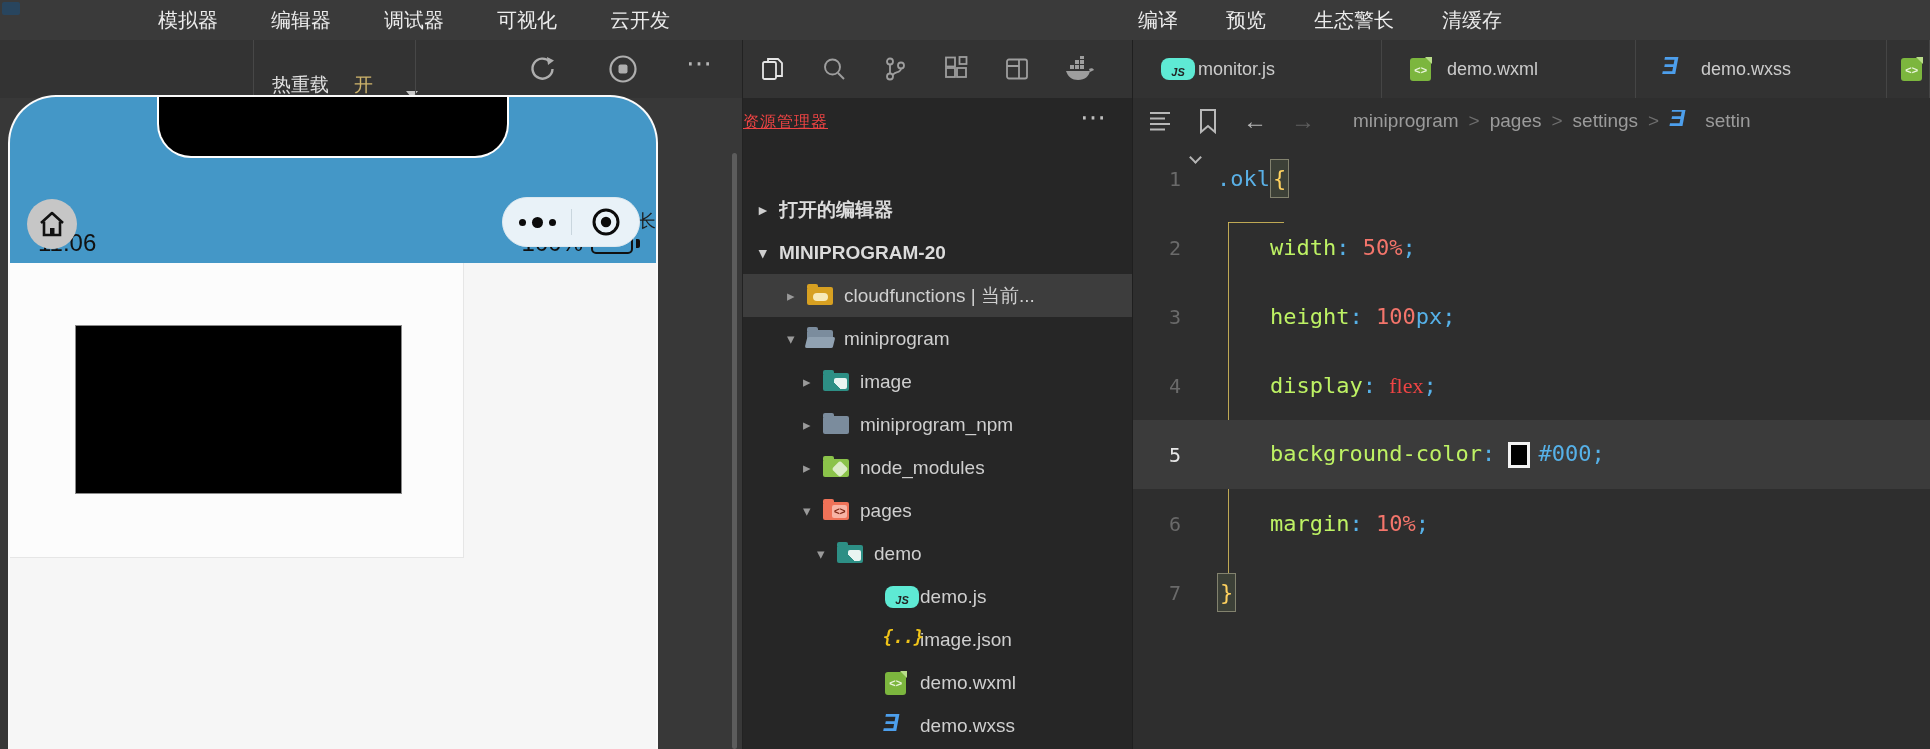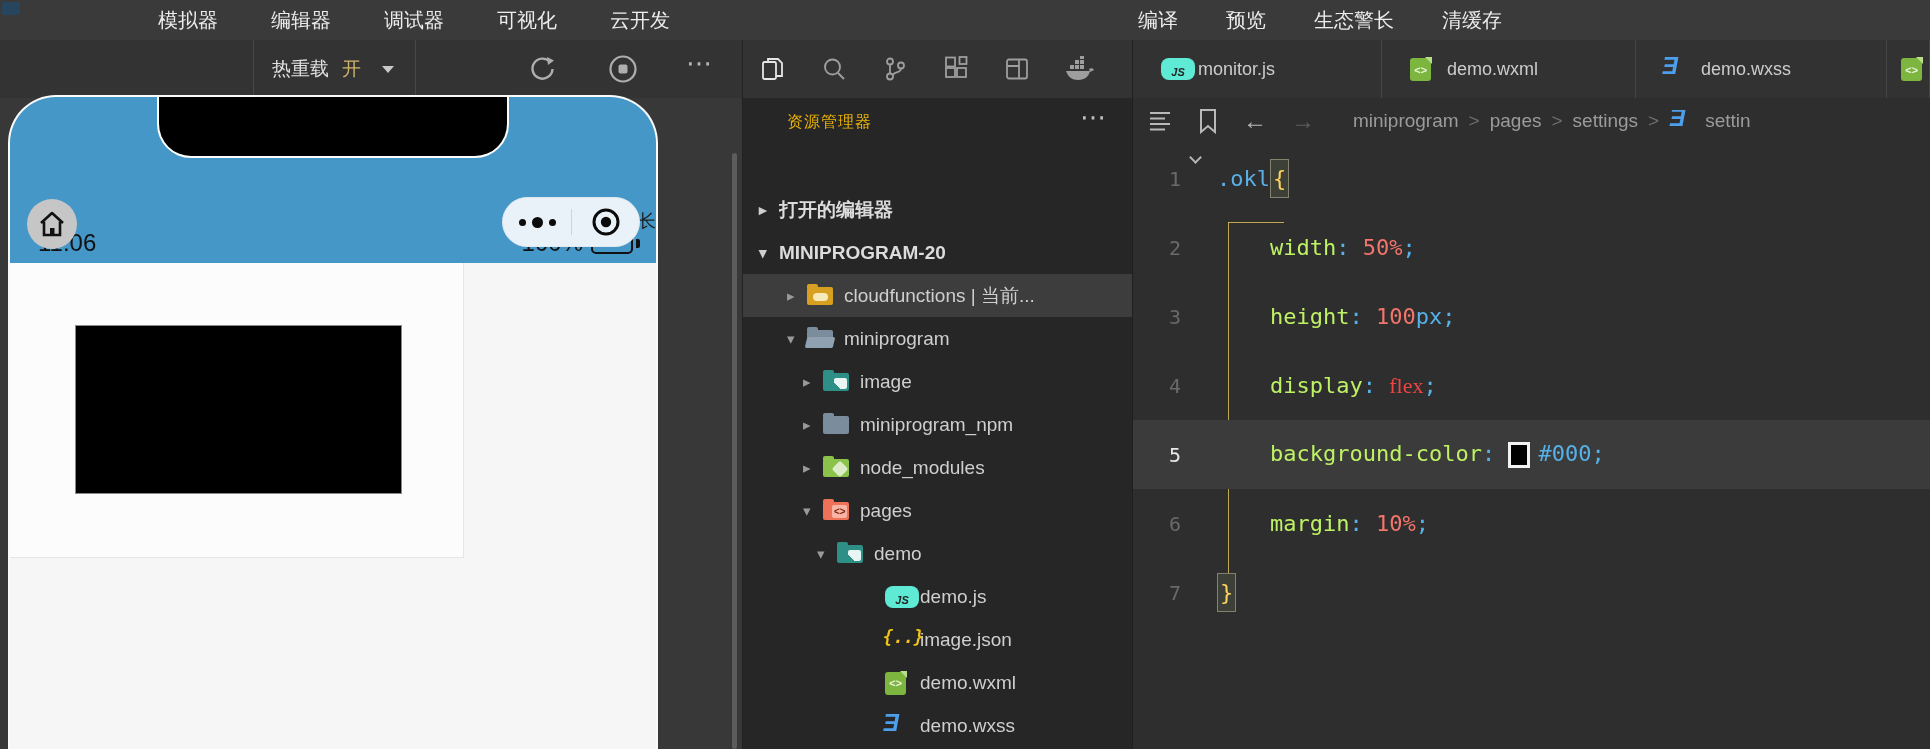"热重载" .hot { align-items: center -> flex-end; gap: 13px -> 25px }
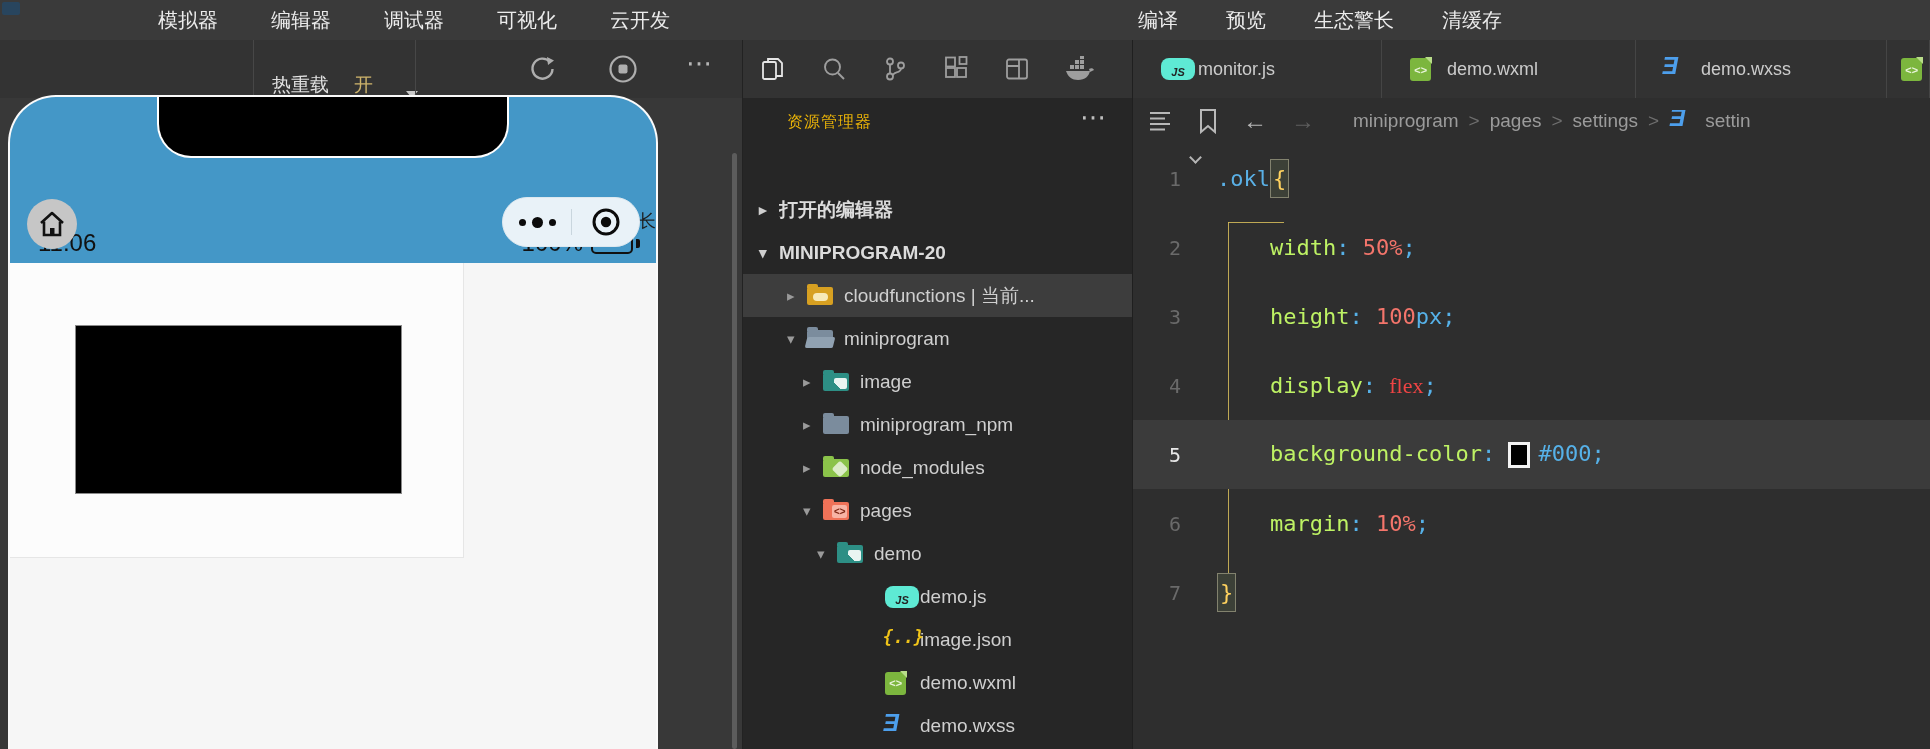"资源管理器" .exp-title { color: #eab308 -> #ef4444; margin-left: 44px -> none; text-decoration: none -> underline }
